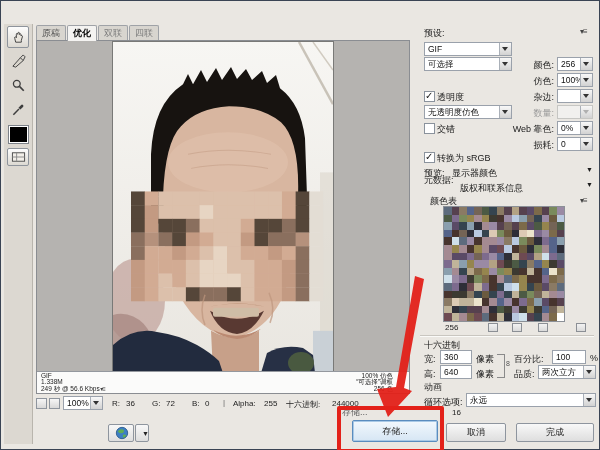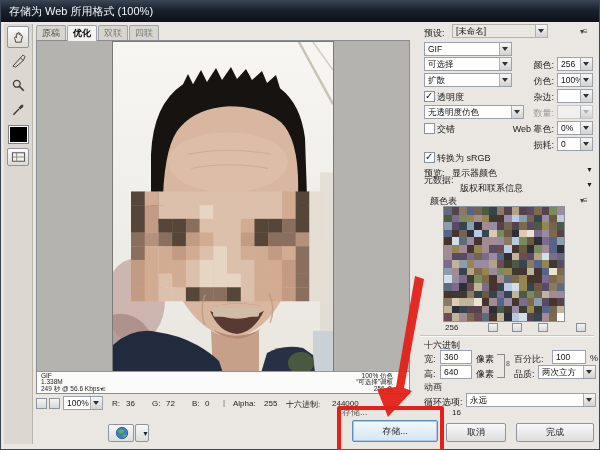"存储为 Web 所用格式 (100%)" div.titlebar { html: <div> <span>存储为 Web 所用格式 (100%)</span> </div> -> none }
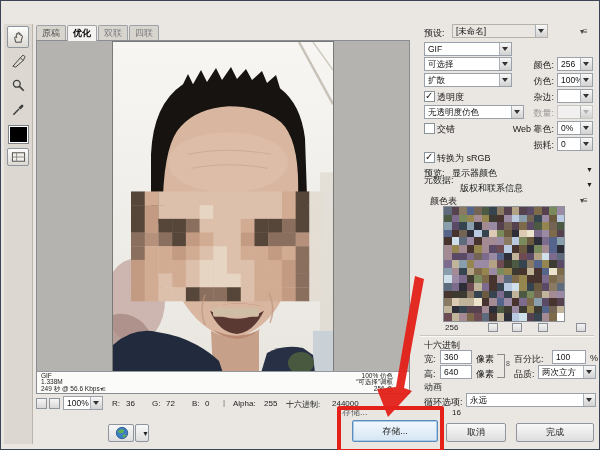"[未命名]" span.combo { html: <span><span>[未命名]</span><span></span></span> -> none }
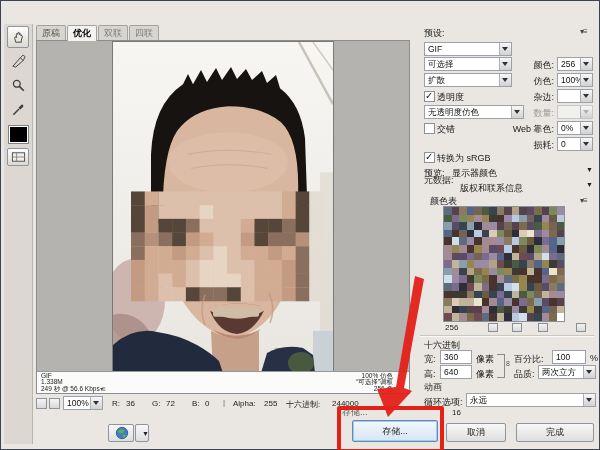"扩散" span.combo { html: <span><span>扩散</span><span></span></span> -> none }
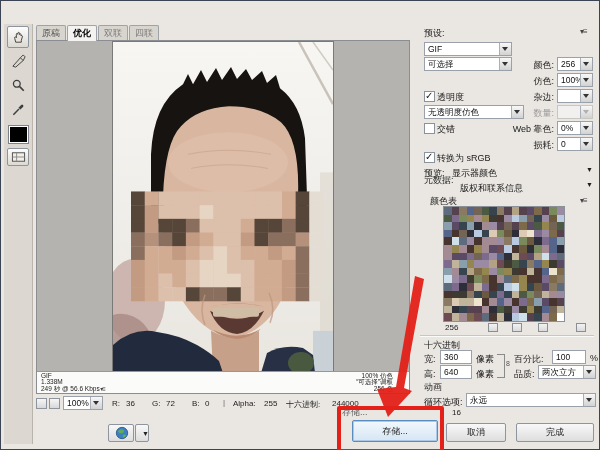"无透明度仿色" span.combo { width: 100px -> 88px }
